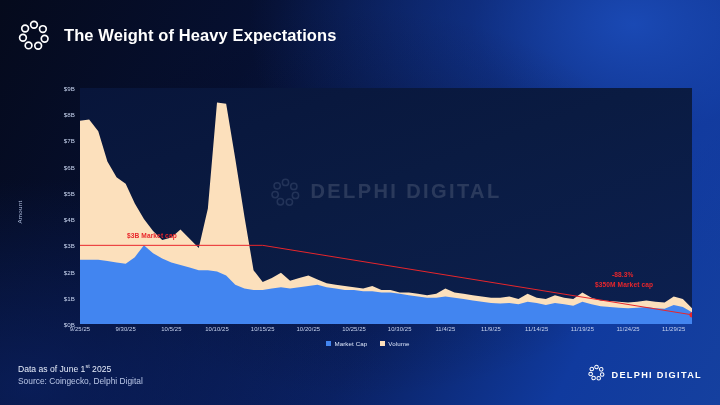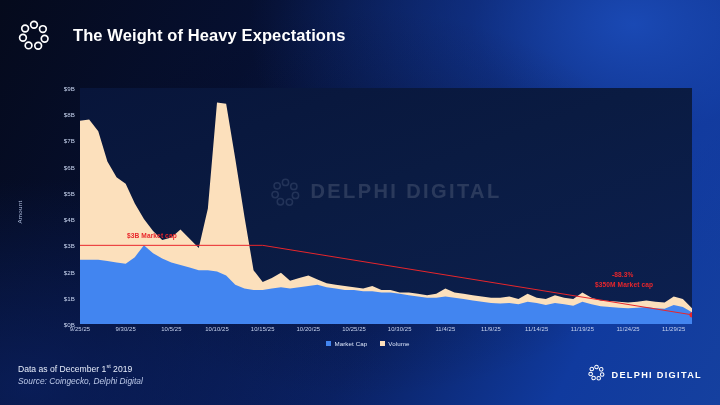"The Weight of Heavy Expectations" .titles { margin-left: 9px -> none }
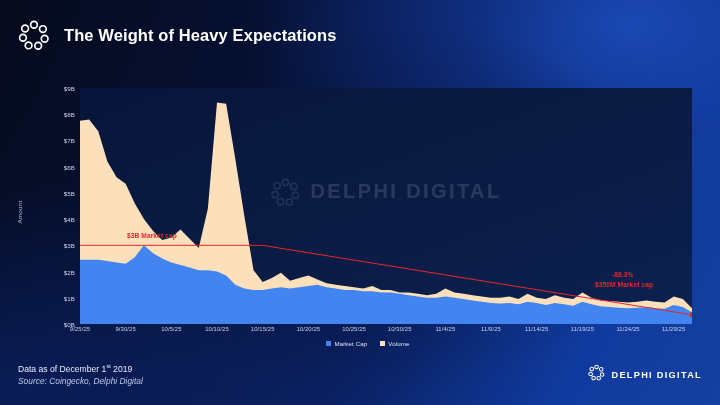"Data as of December 1" span { text: December -> June }
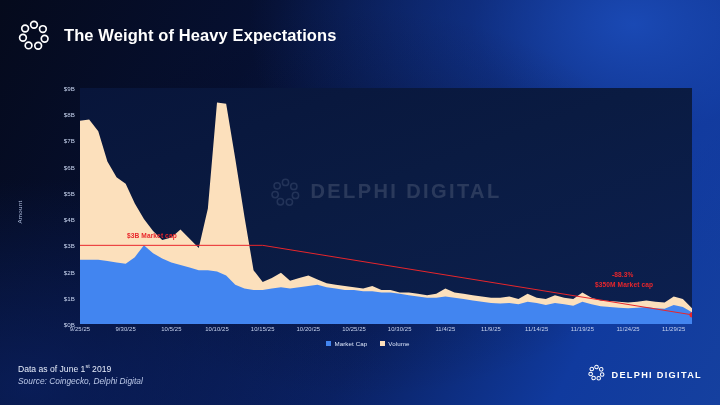"2019" span { text: 2019 -> 2025 }
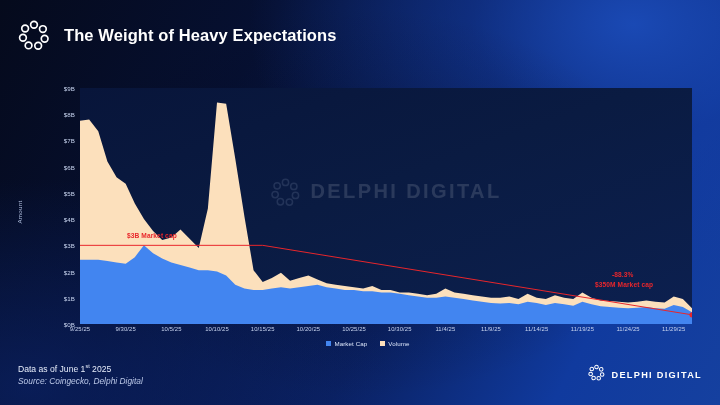"Source: Coingecko, Delphi Digital" .footer-line2 { font-style: italic -> none }
